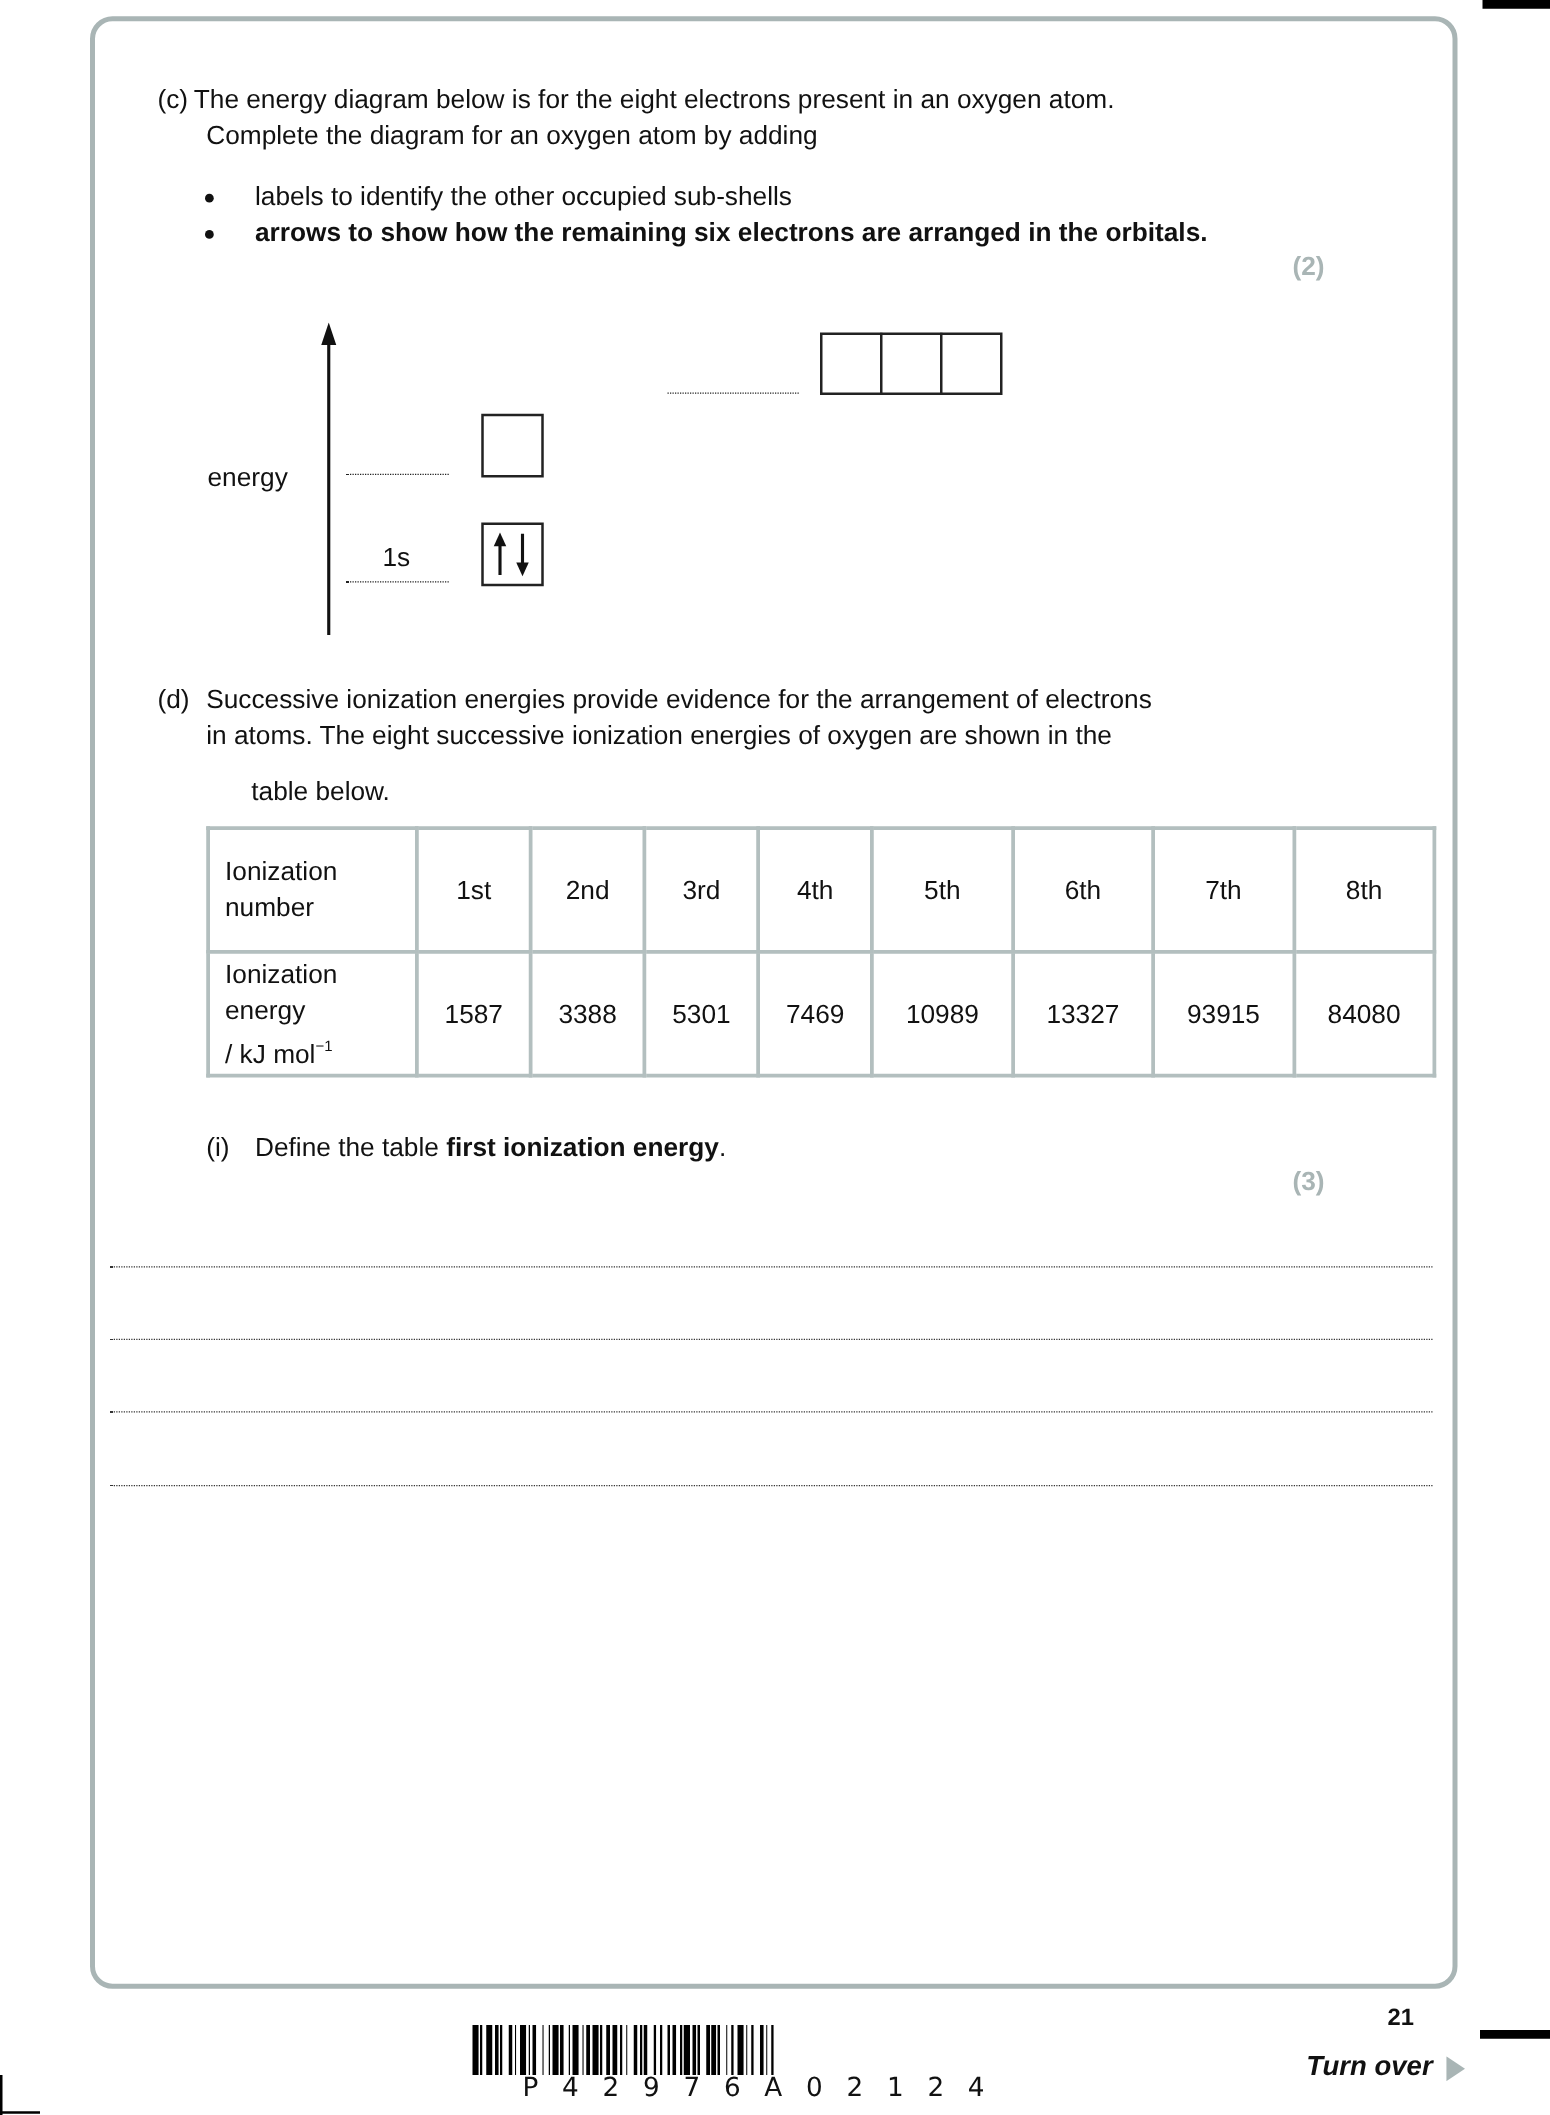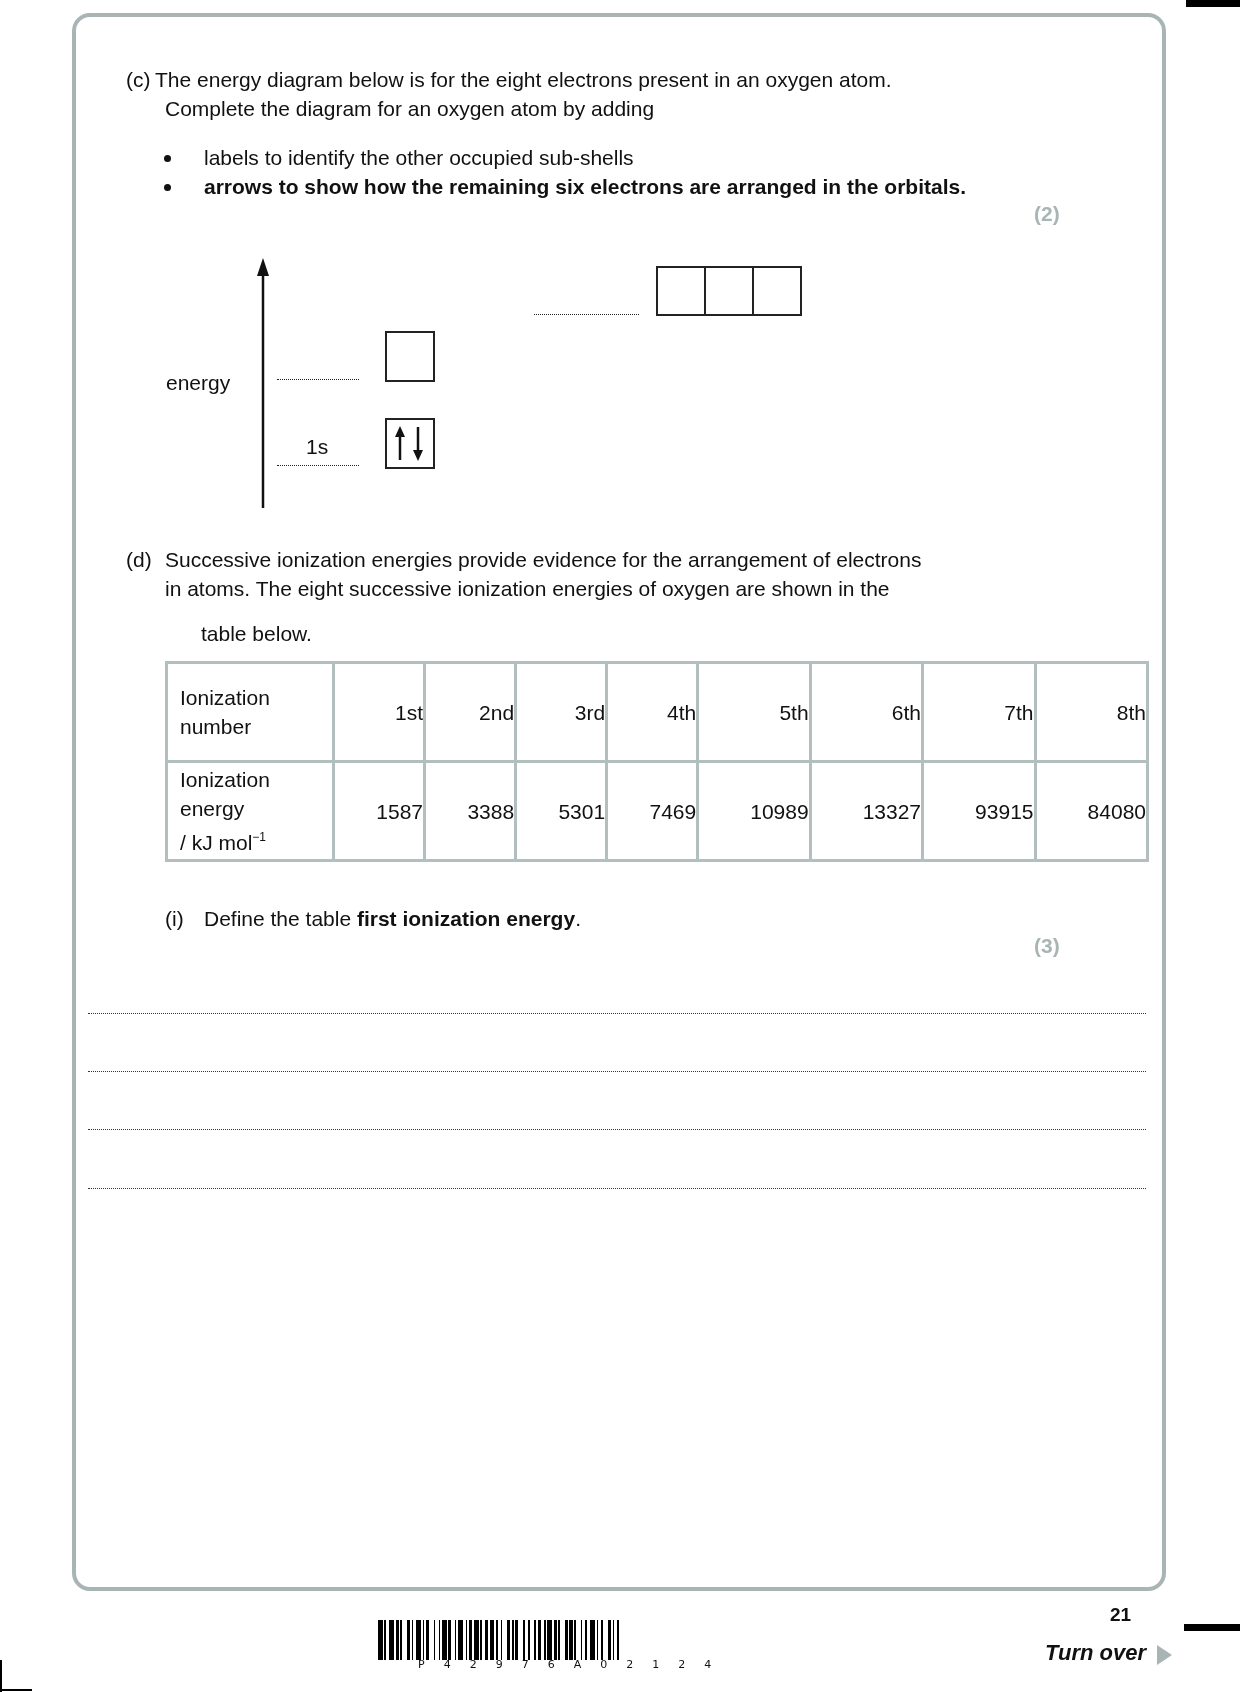"1st" table.ie td { text-align: right -> center }
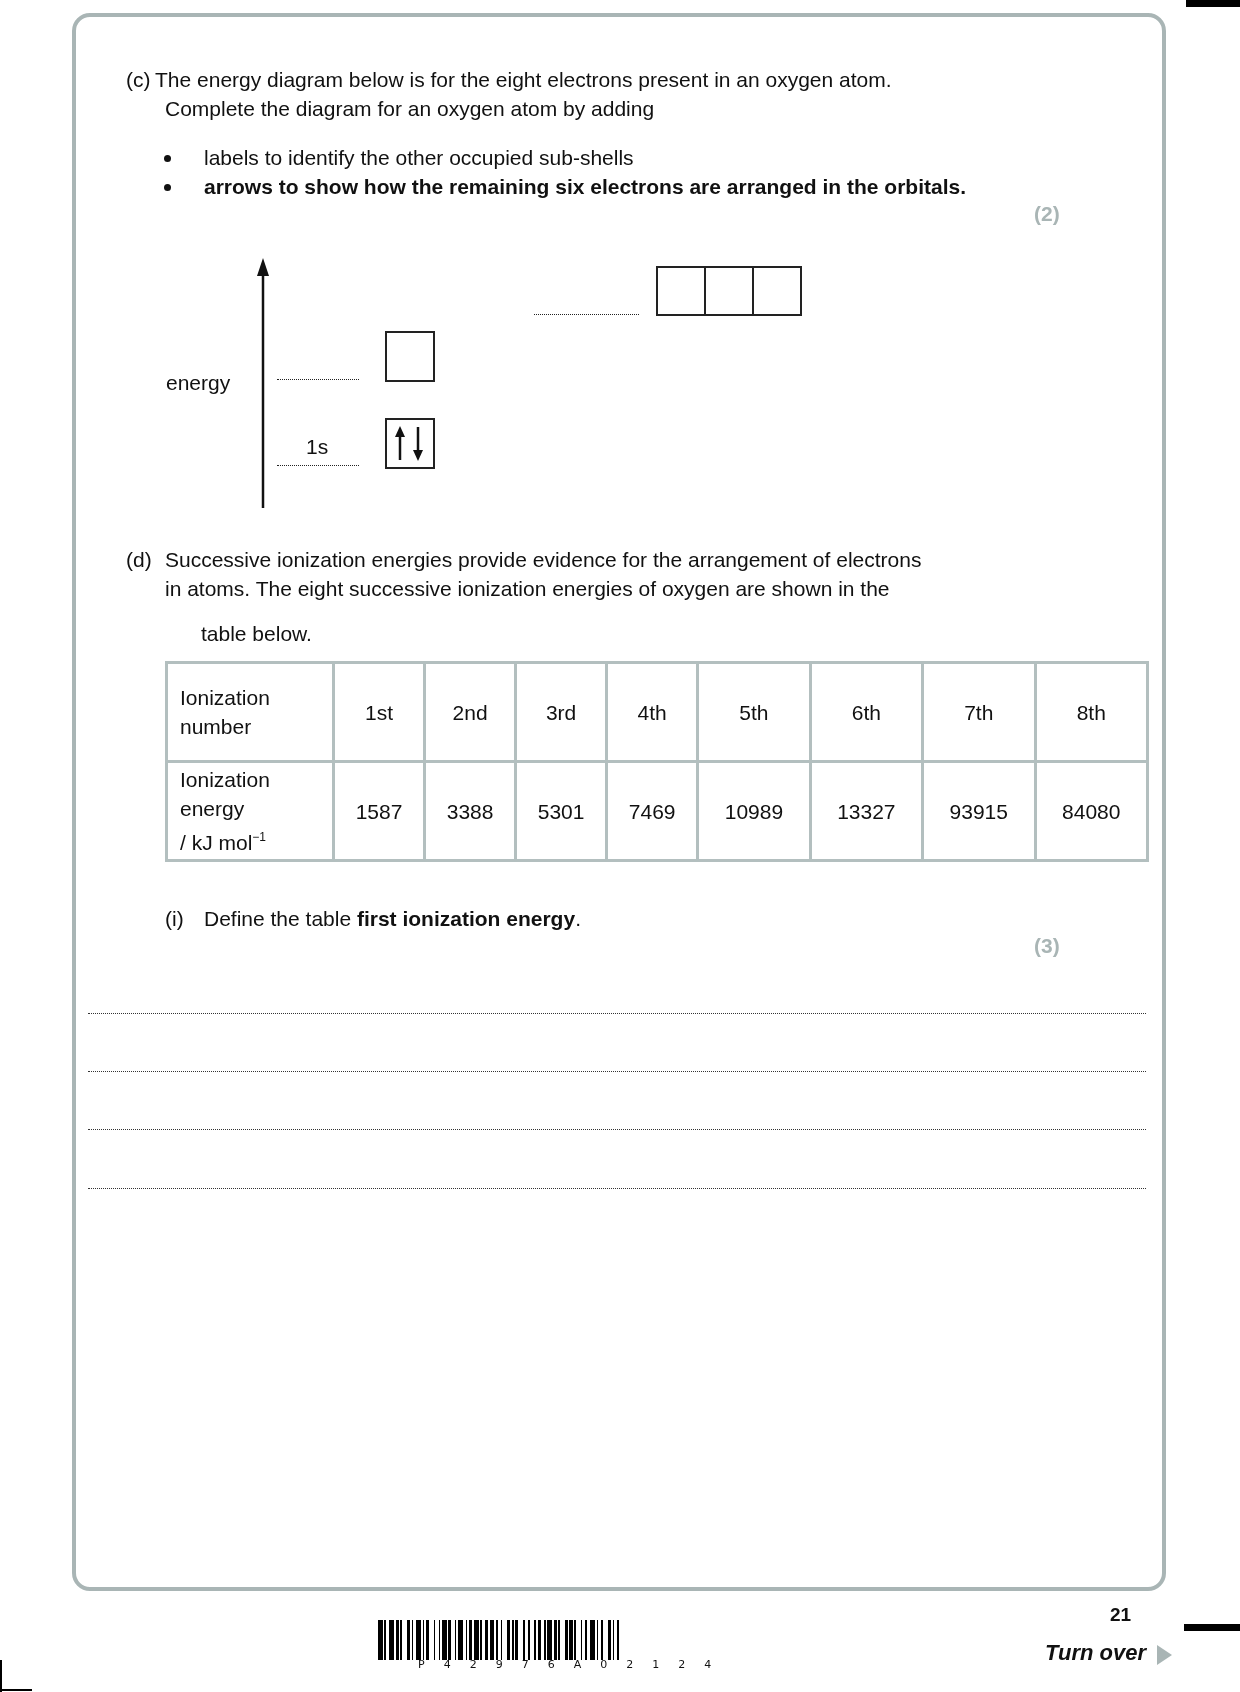"P42976A02124" .bc-digits { font-size: 11px -> 21px }
